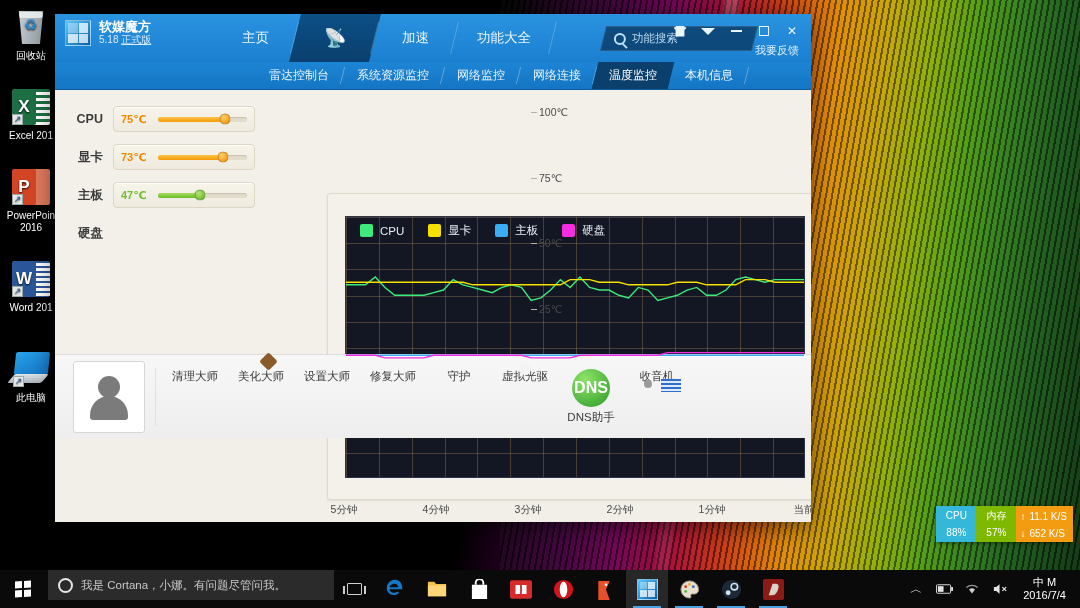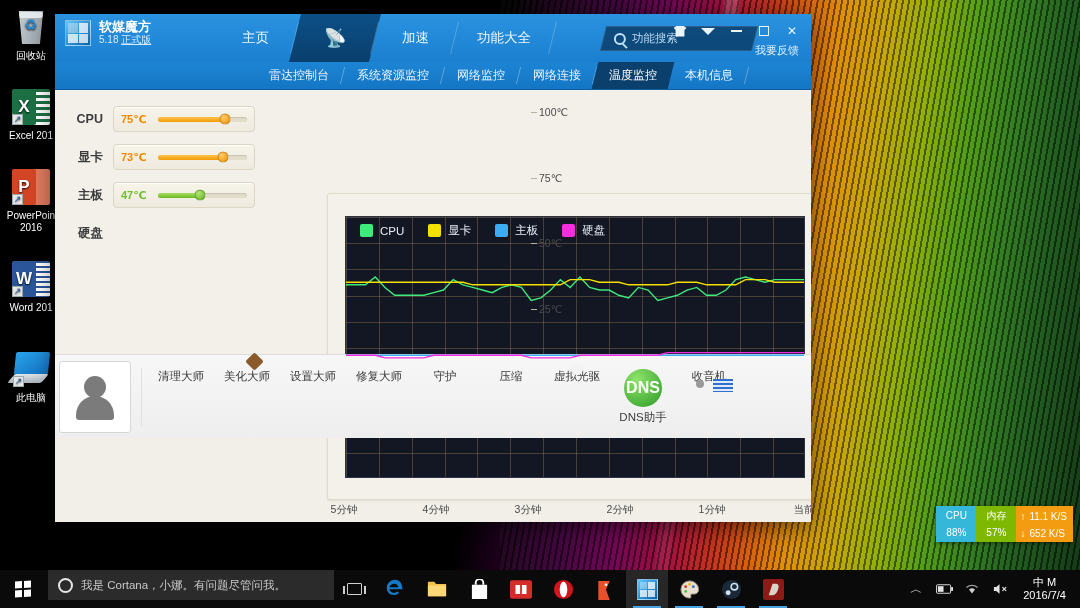"清理大师" #dock { padding-left: 4px -> 18px }
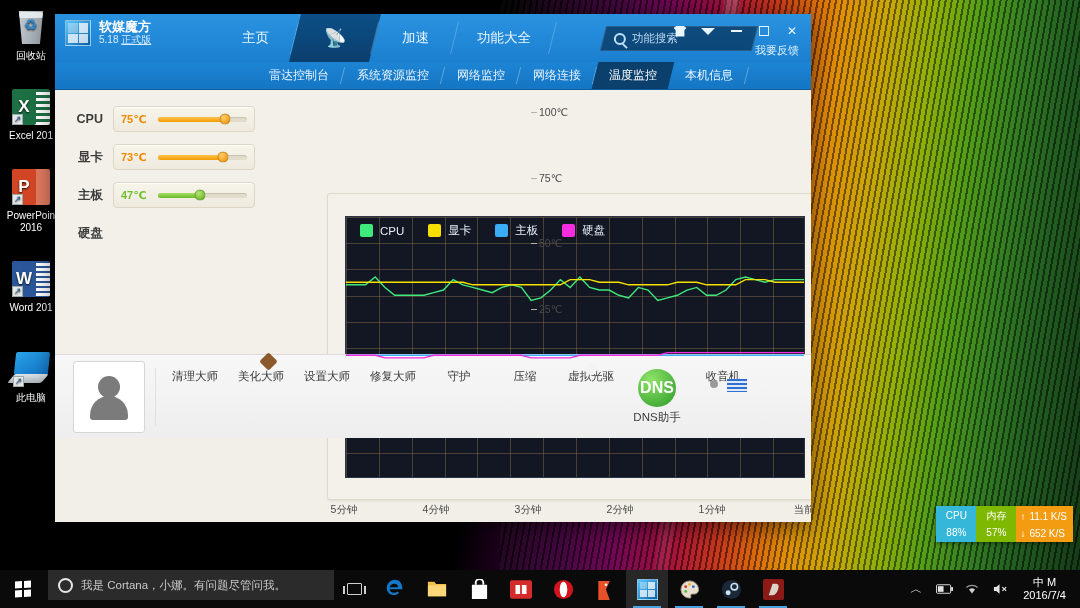"压缩" div.dock-item { html: <div><span></span><span>压缩</span></div> -> none }
